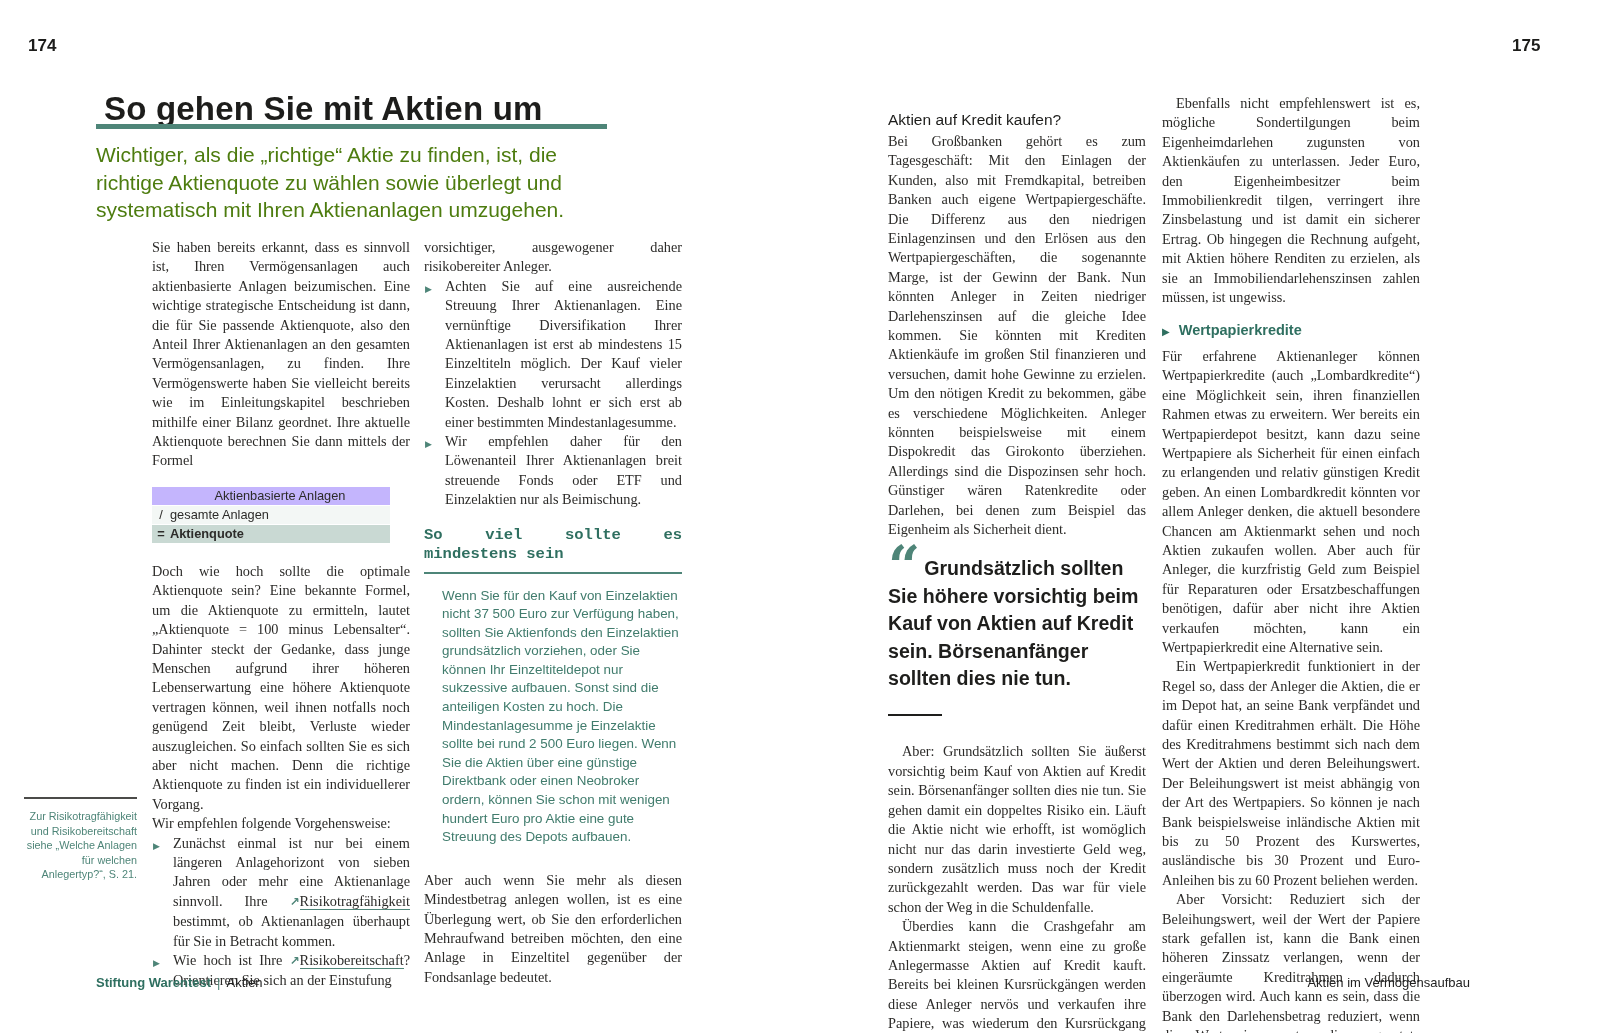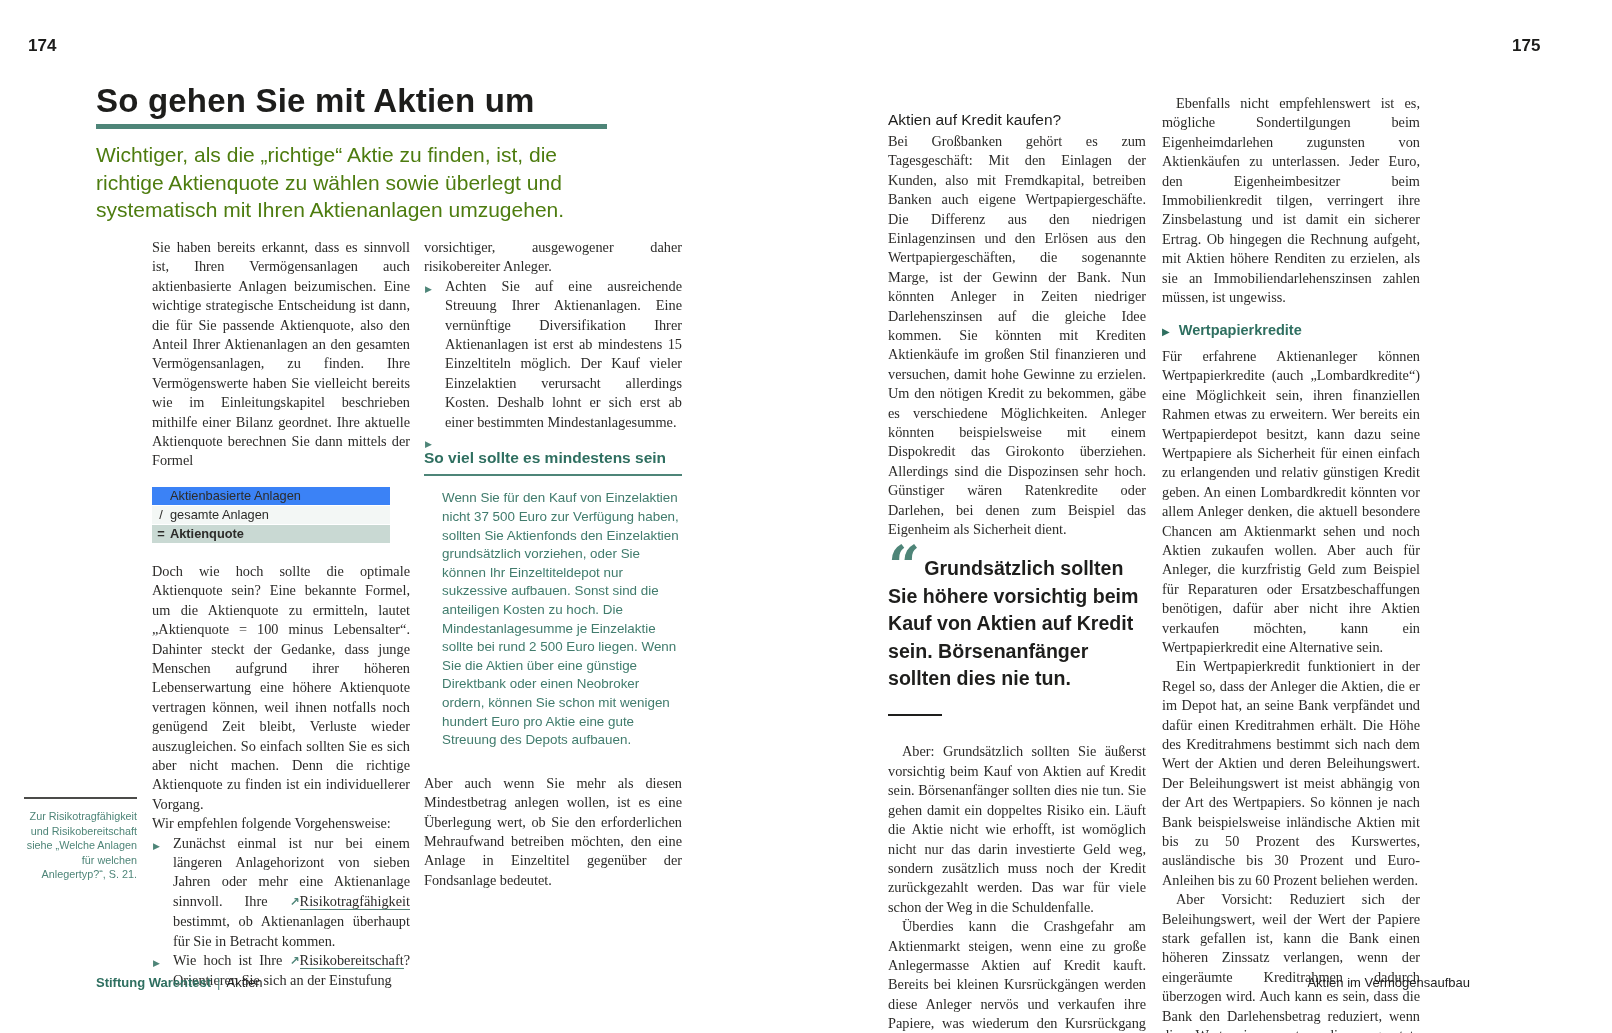"So gehen Sie mit Aktien" h1.abs { margin: 0 -> 8px }
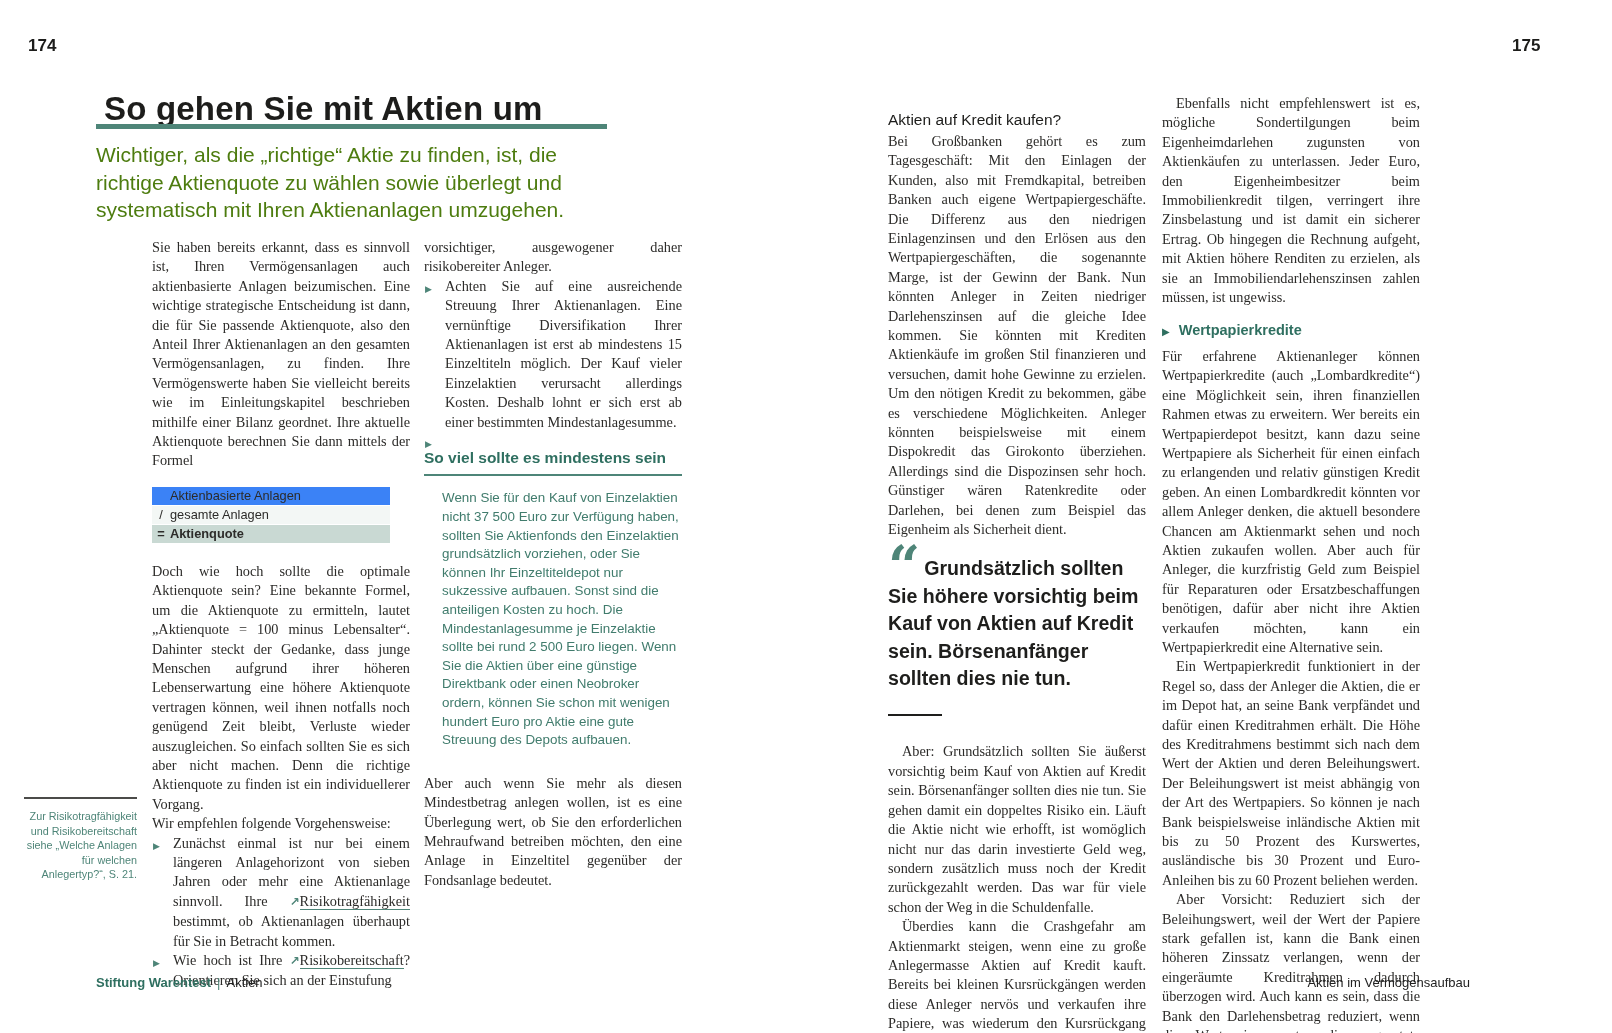"Wir empfehlen daher für den" span { html: none -> <span>Wir empfehlen daher für den Löwenanteil Ihrer Aktienanlagen breit streuende Fonds oder ETF und Einzelaktien nur als Beimischung.</span> }
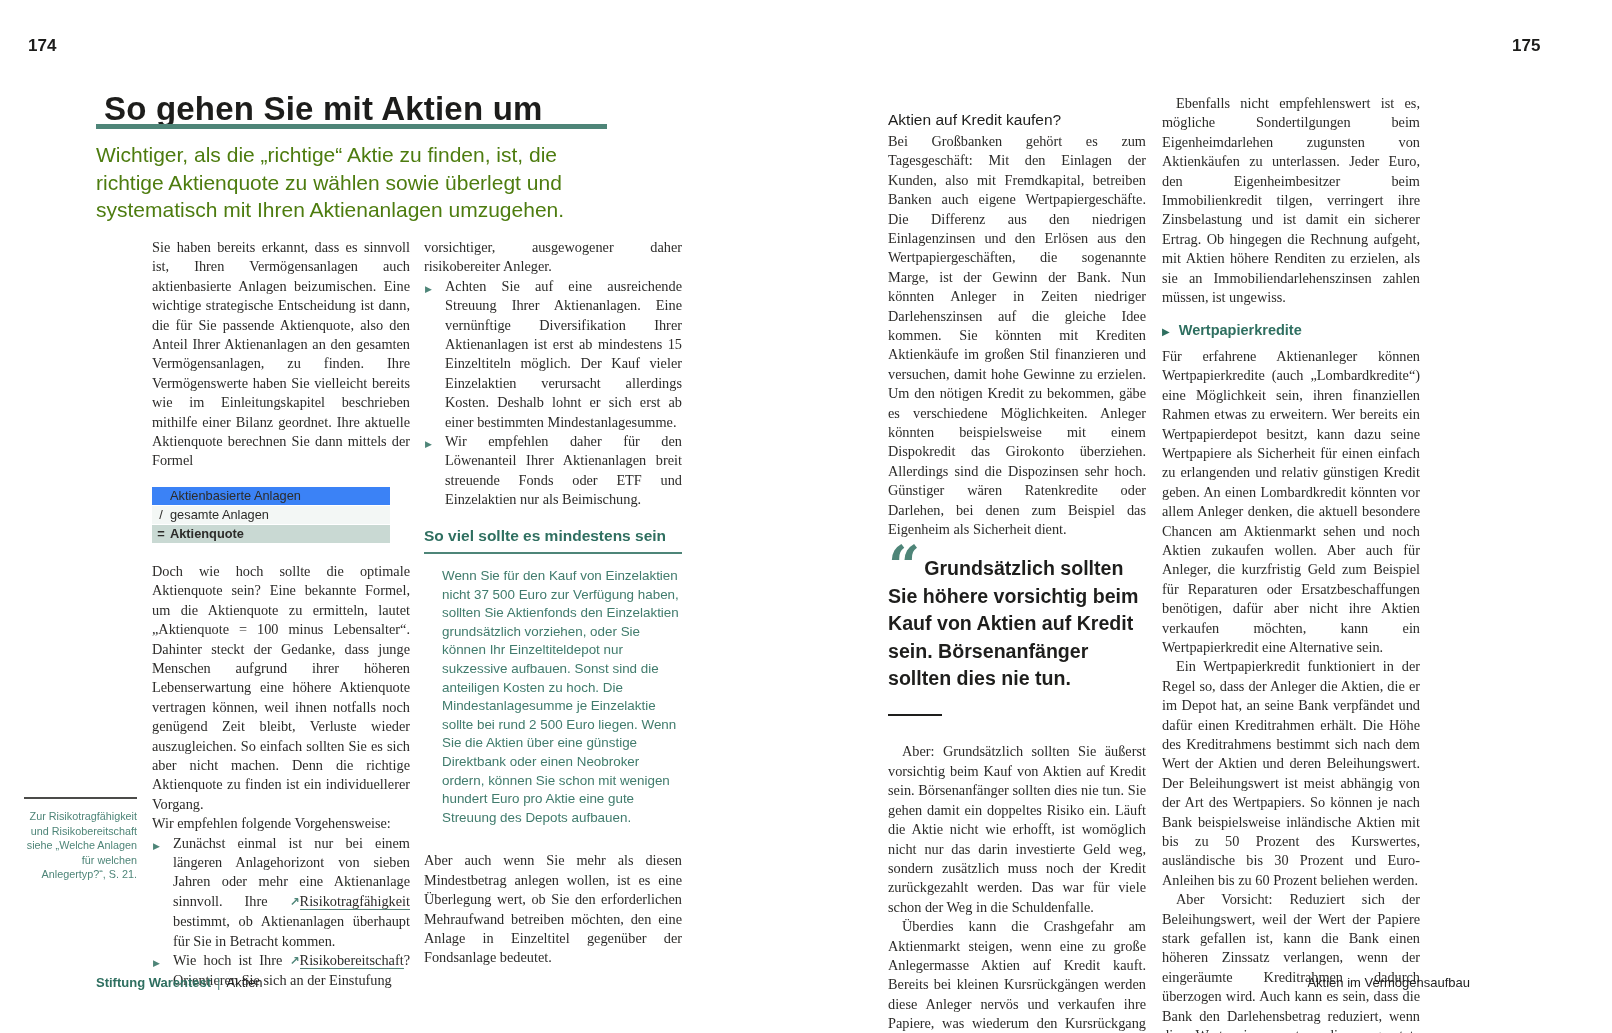"Aktienbasierte Anlagen" .frow.r1 { background: #3b82f6 -> #c4b5fd; justify-content: none -> center }
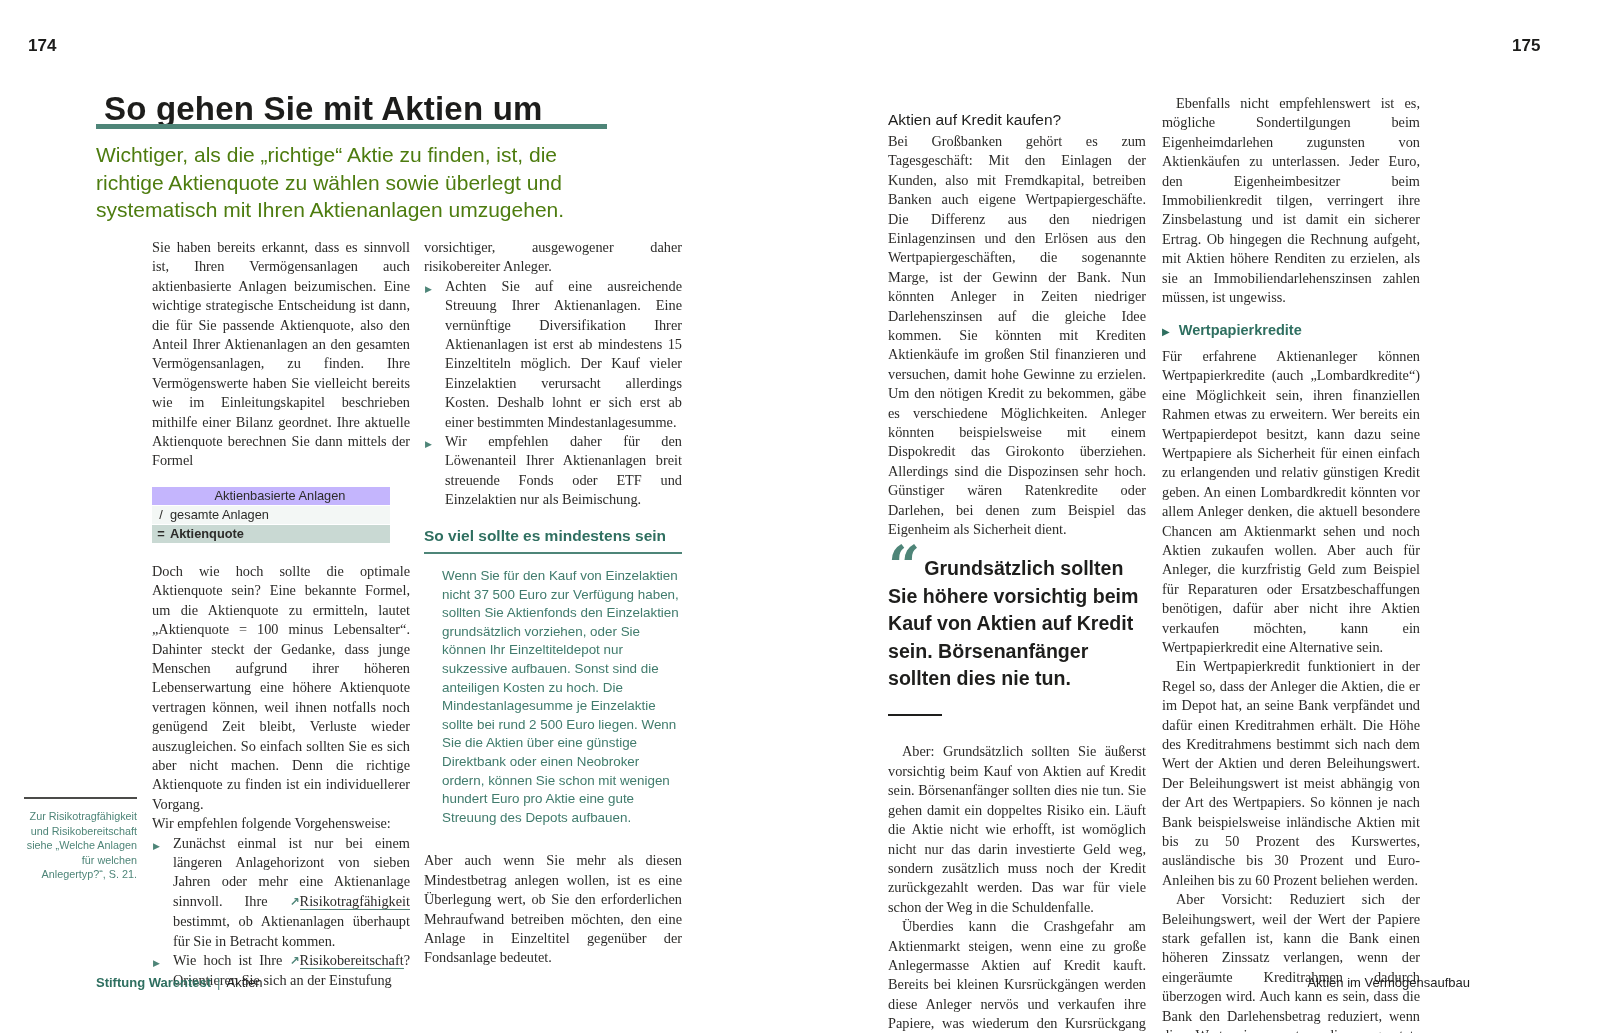"So viel sollte es mindestens" h3.box-head { font-family: none -> Liberation Mono, monospace }
